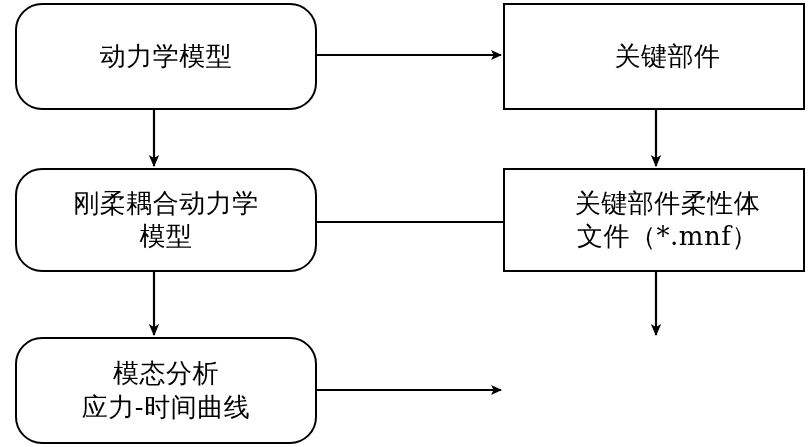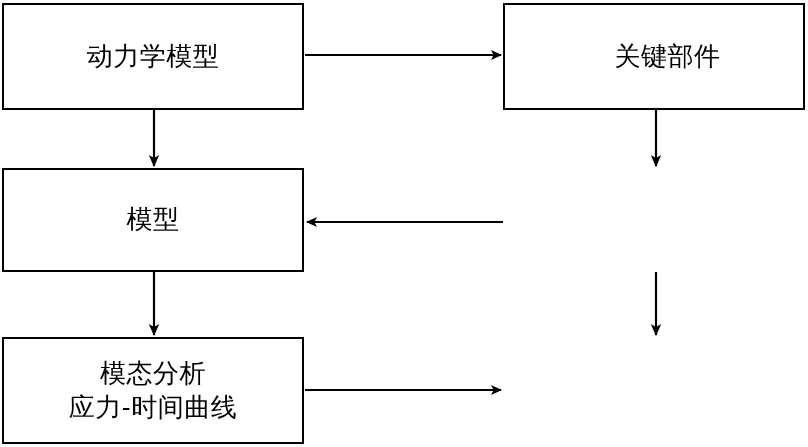"动力学模型" .col-left { border-radius: none -> 27px; left: 2px -> 15px }
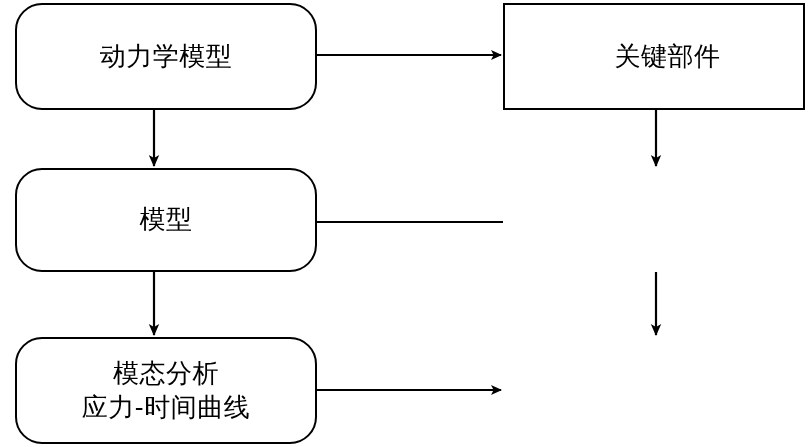"刚柔耦合动力学" span.line { html: none -> <span>刚柔耦合动力学</span> }
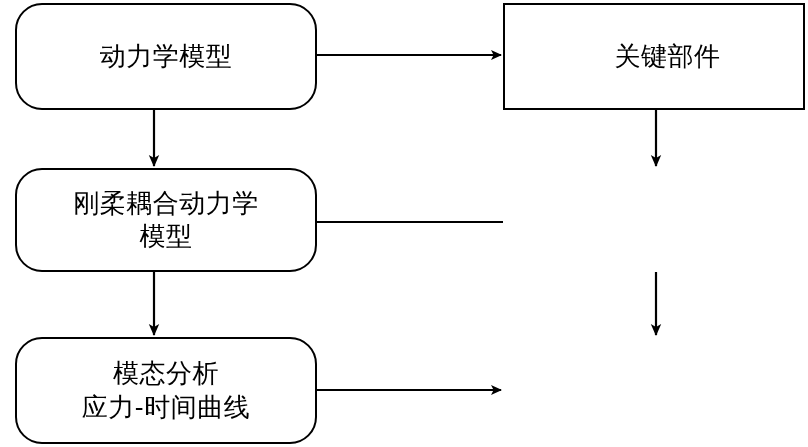"关键部件柔性体" div.node { html: none -> <div> <span>关键部件柔性体</span> <span>文件（*.mnf）</span> </div> }
